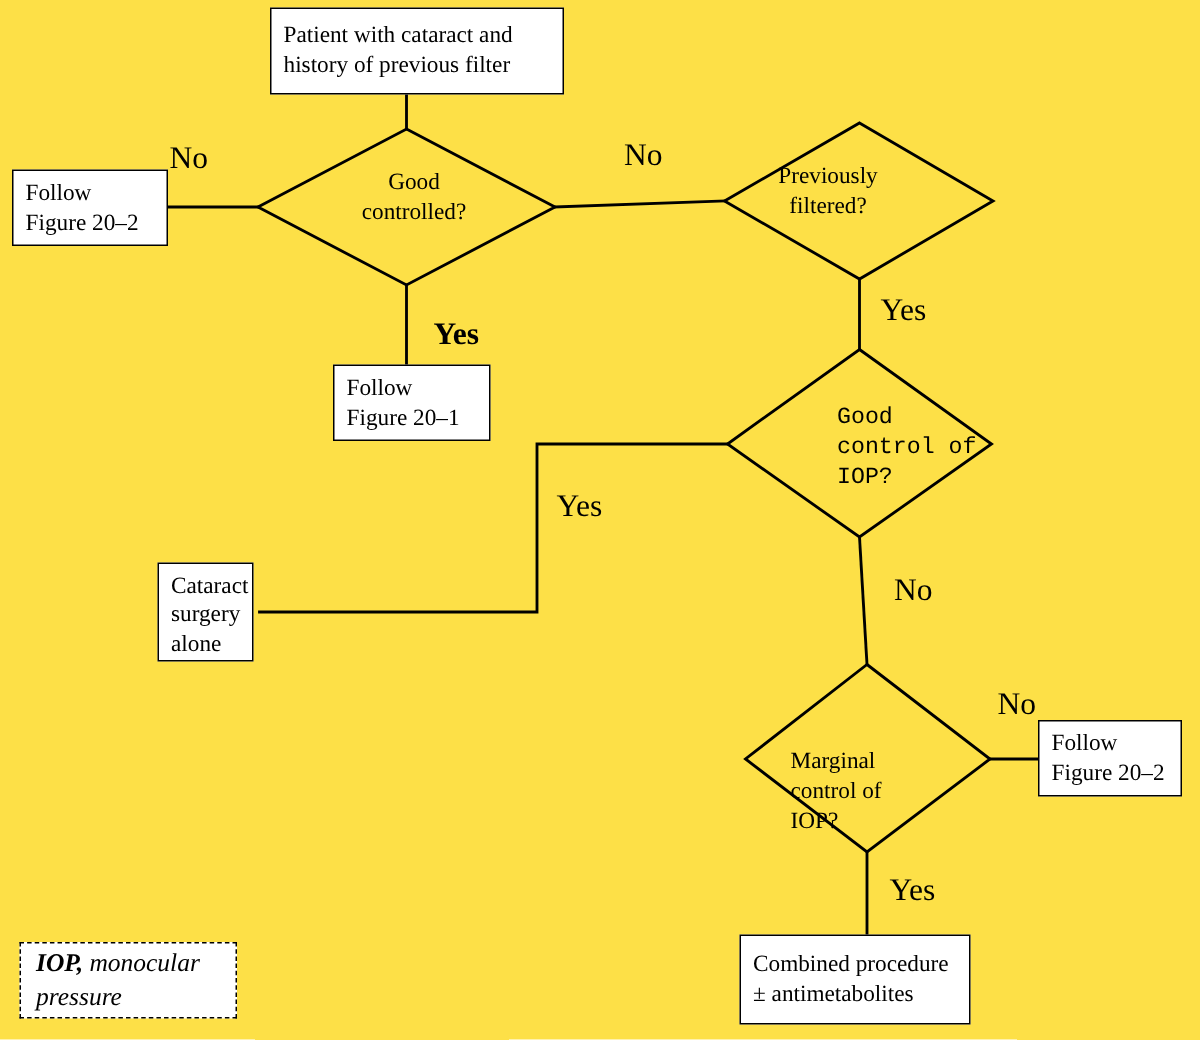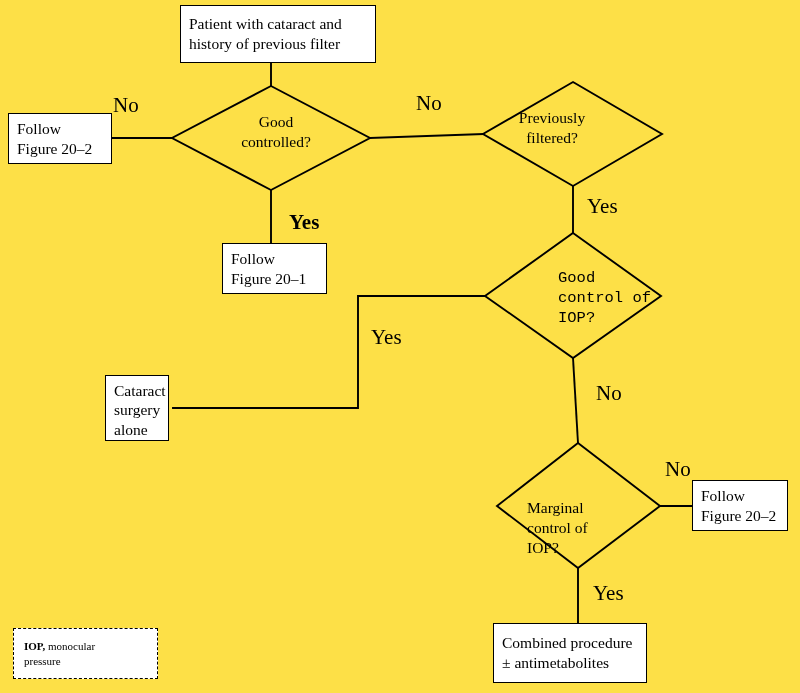"IOP, monocular" .legend .txt { font-size: 11px -> 17px; font-style: none -> italic }
